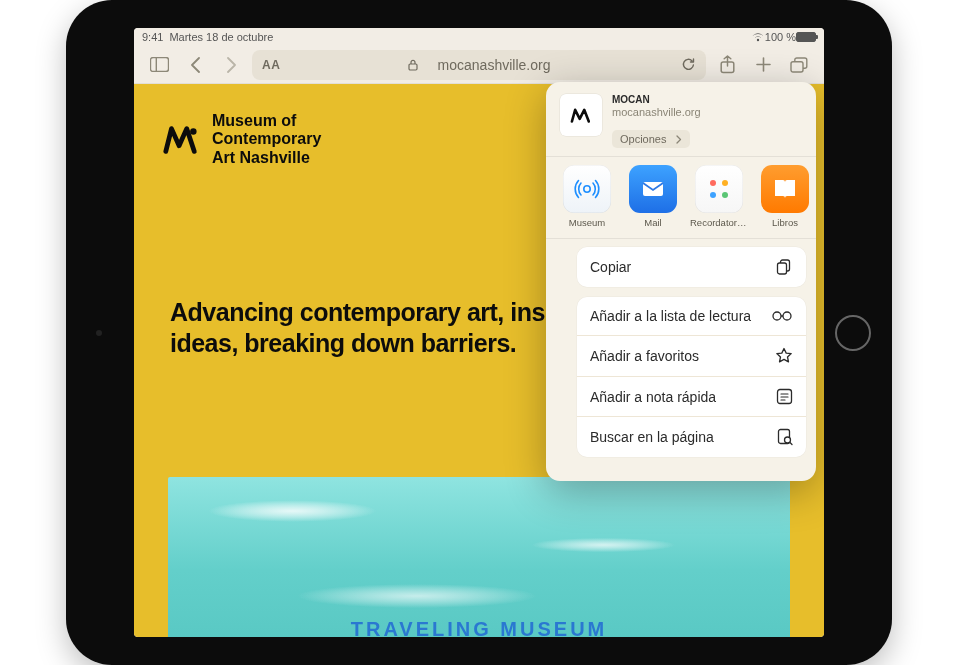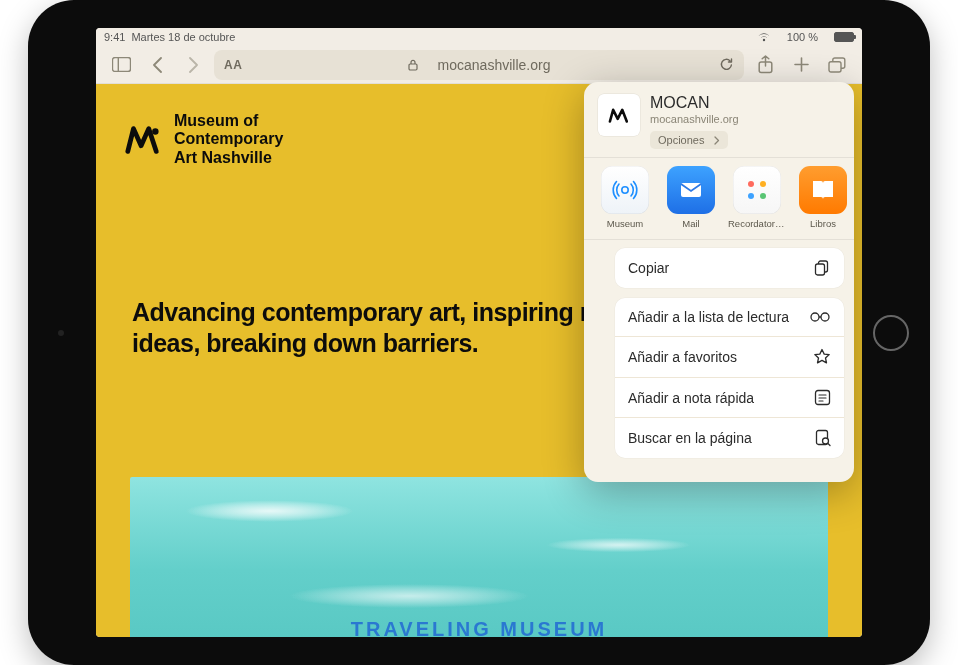"9:41" .device-frame { width: 902px -> 826px }
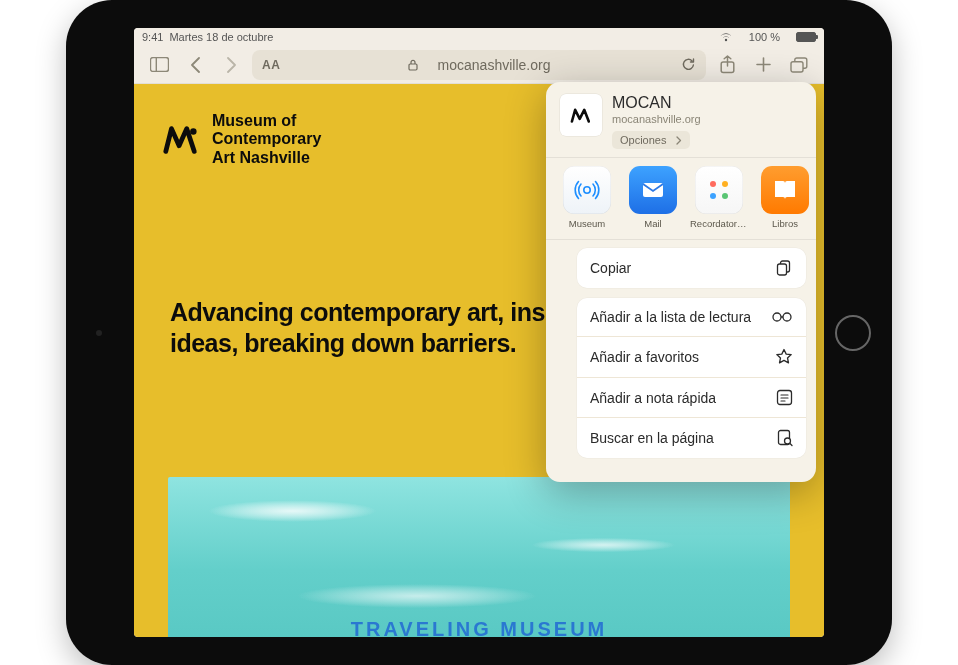"100 %" .status-right { gap: 16px -> 0 }
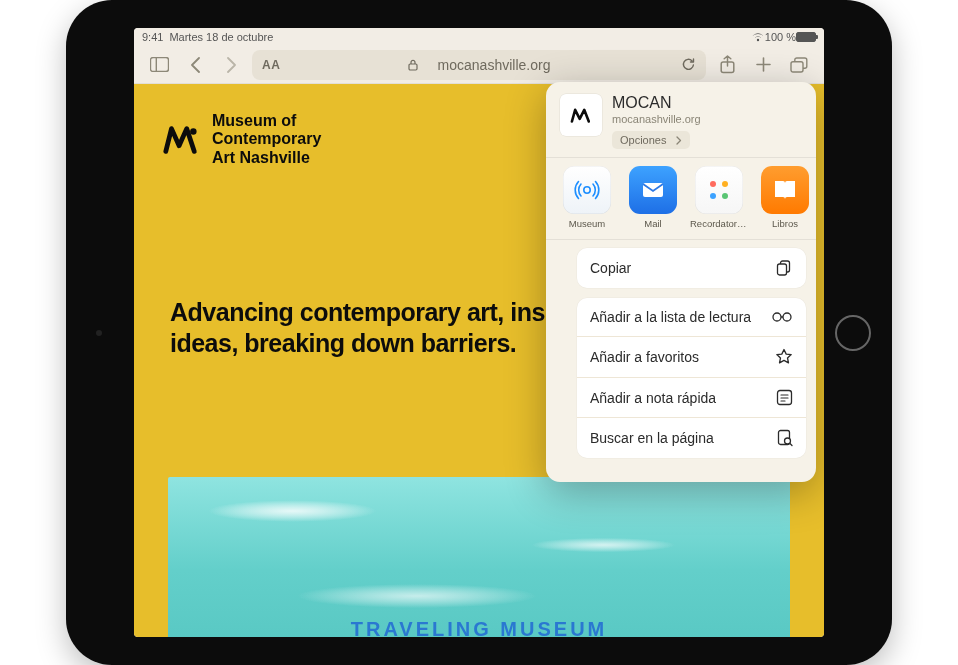"MOCAN" .pv-title { font-size: 16px -> 10px; font-weight: 400 -> 700 }
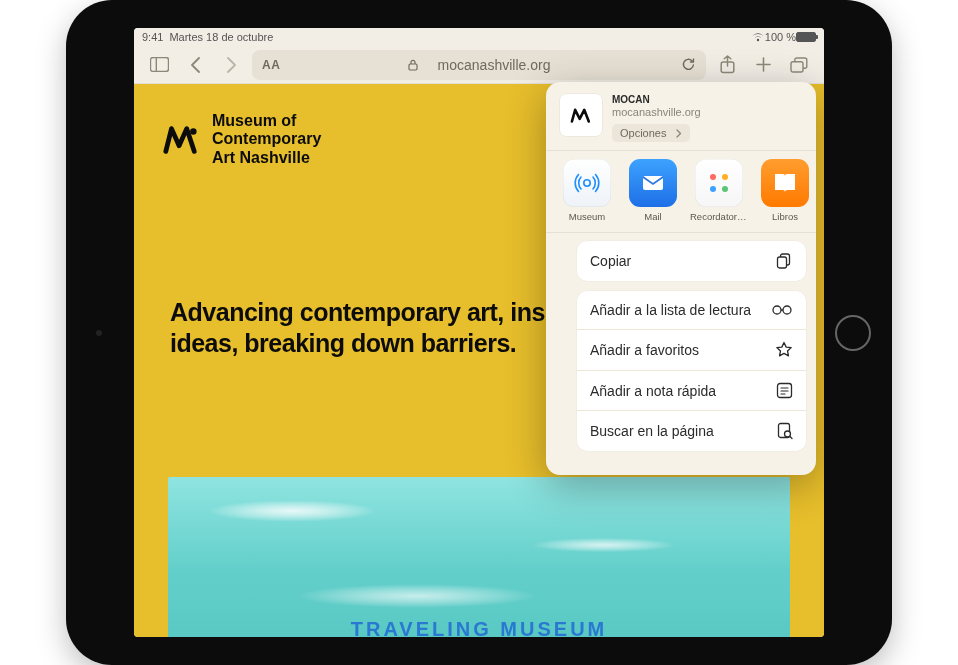"Opciones" .pv-opts { margin-top: 6px -> 12px }
